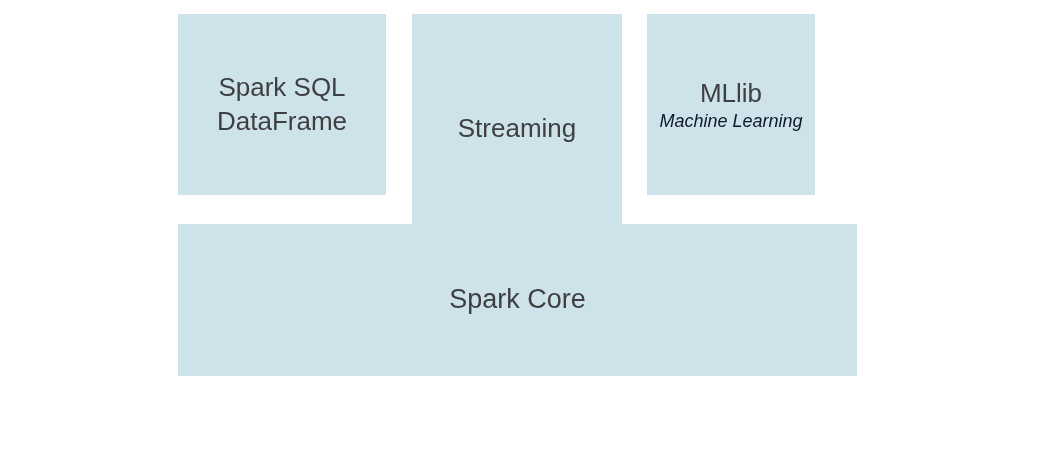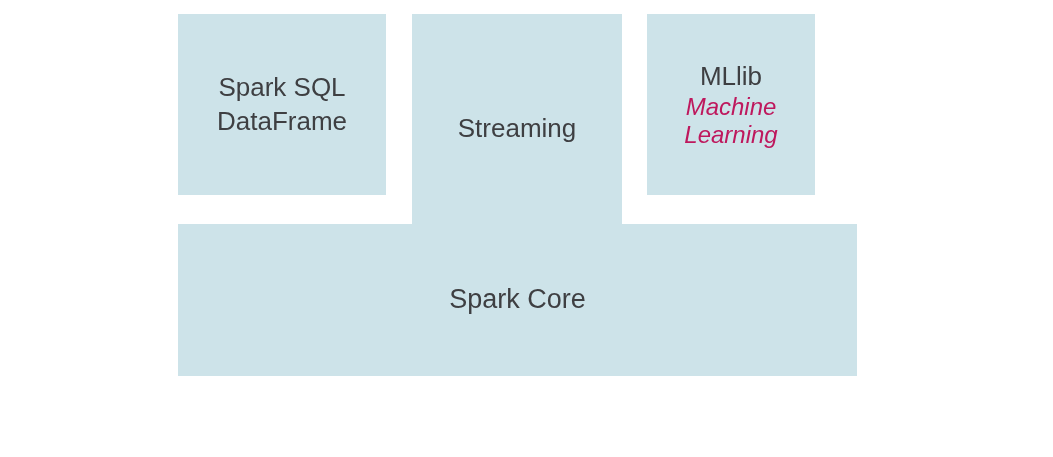"Machine Learning" .box-subtitle { color: #be185d -> #0f172a; font-size: 24px -> 18px }
